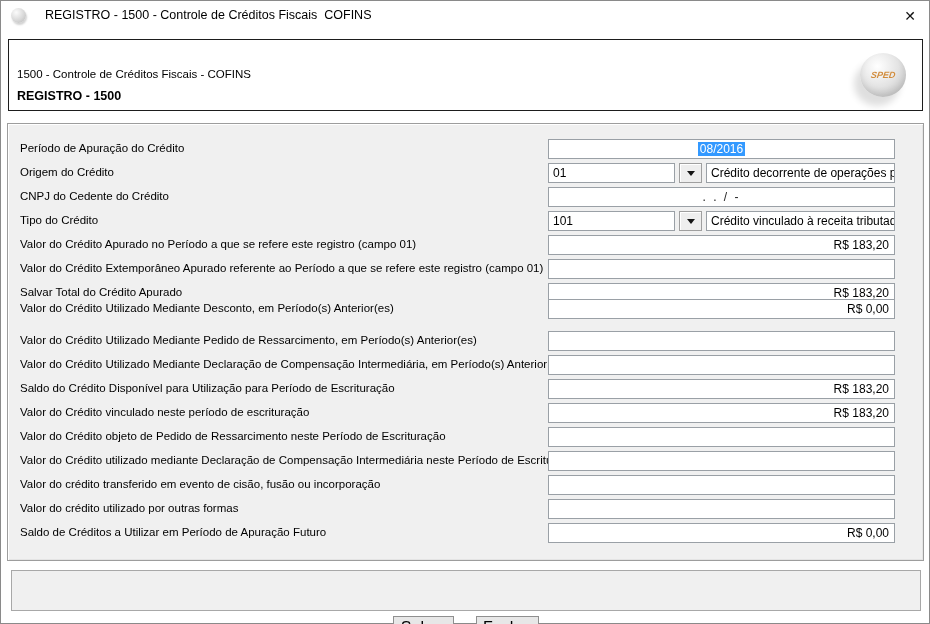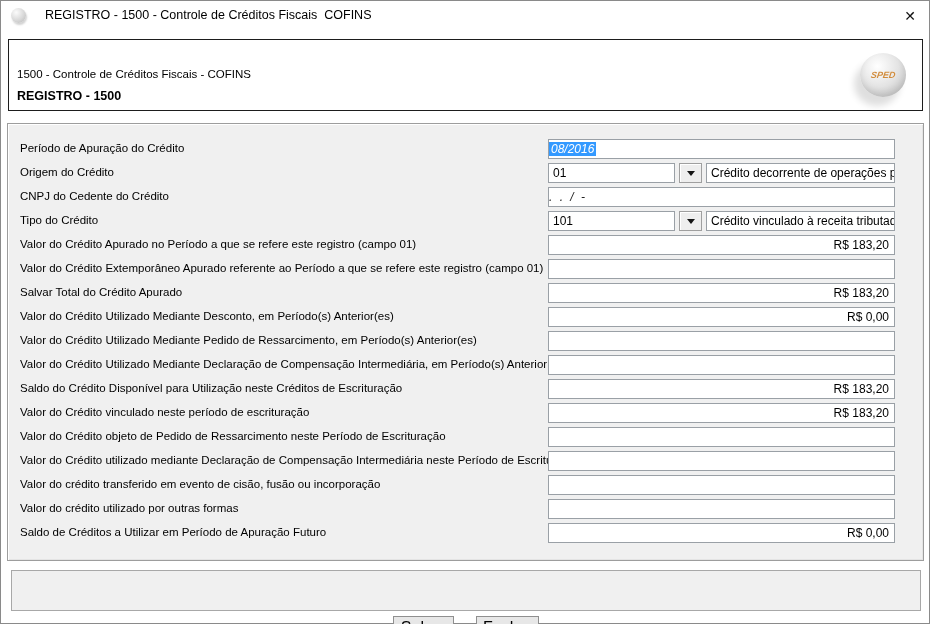"08/2016" .center { font-style: italic -> none; text-align: left -> center }
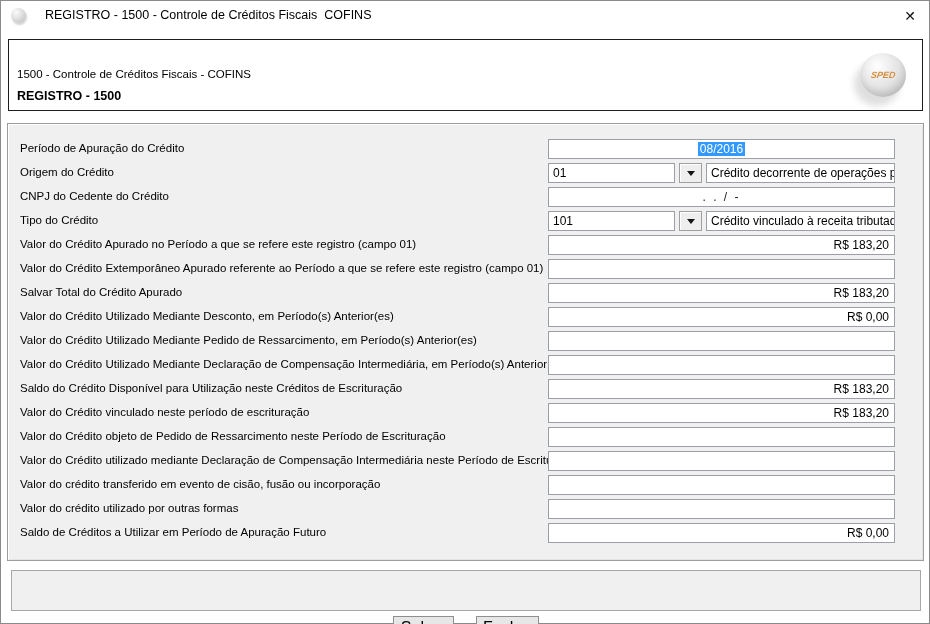"Valor do Crédito Utilizado Mediante Desconto," div.row { top: 183px -> 175px }
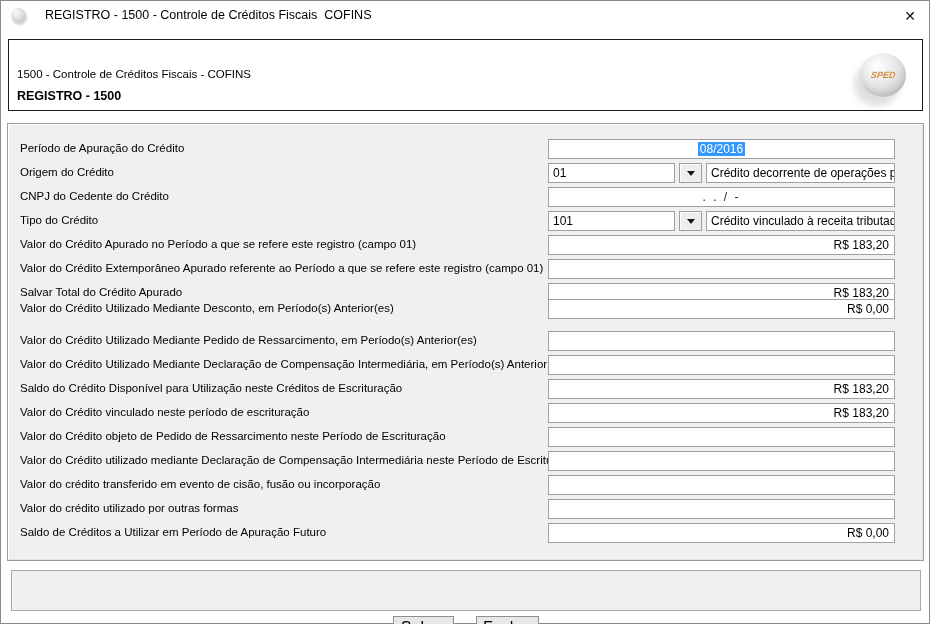"Saldo do Crédito Disponível para" span.lbl { text: neste Créditos -> para Período }
